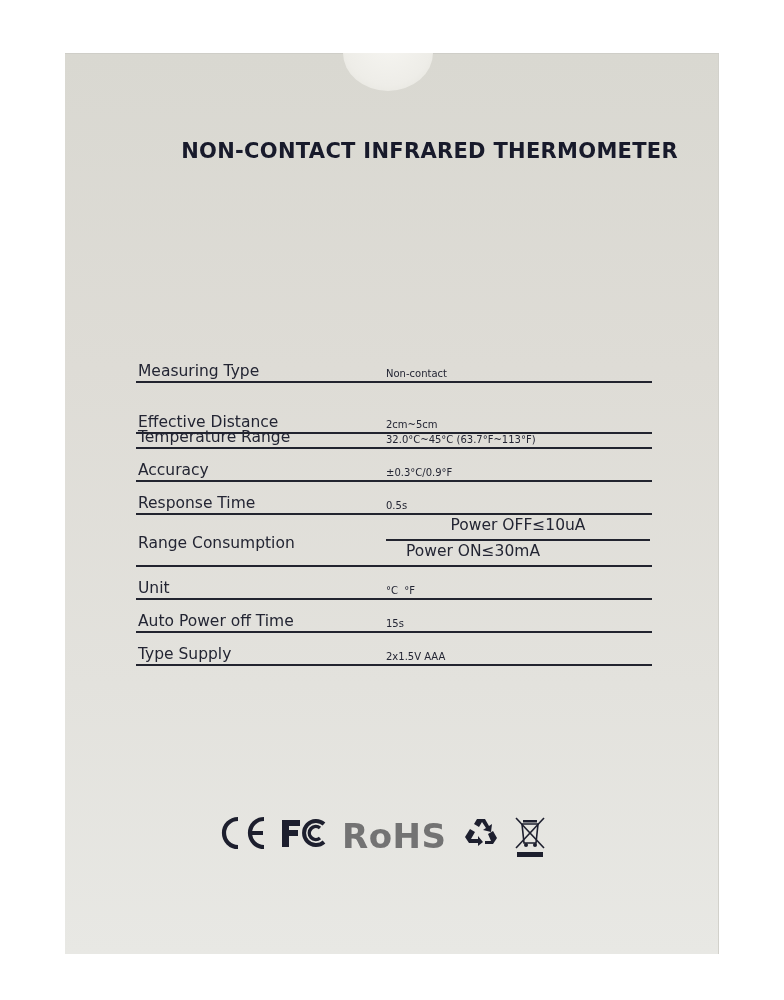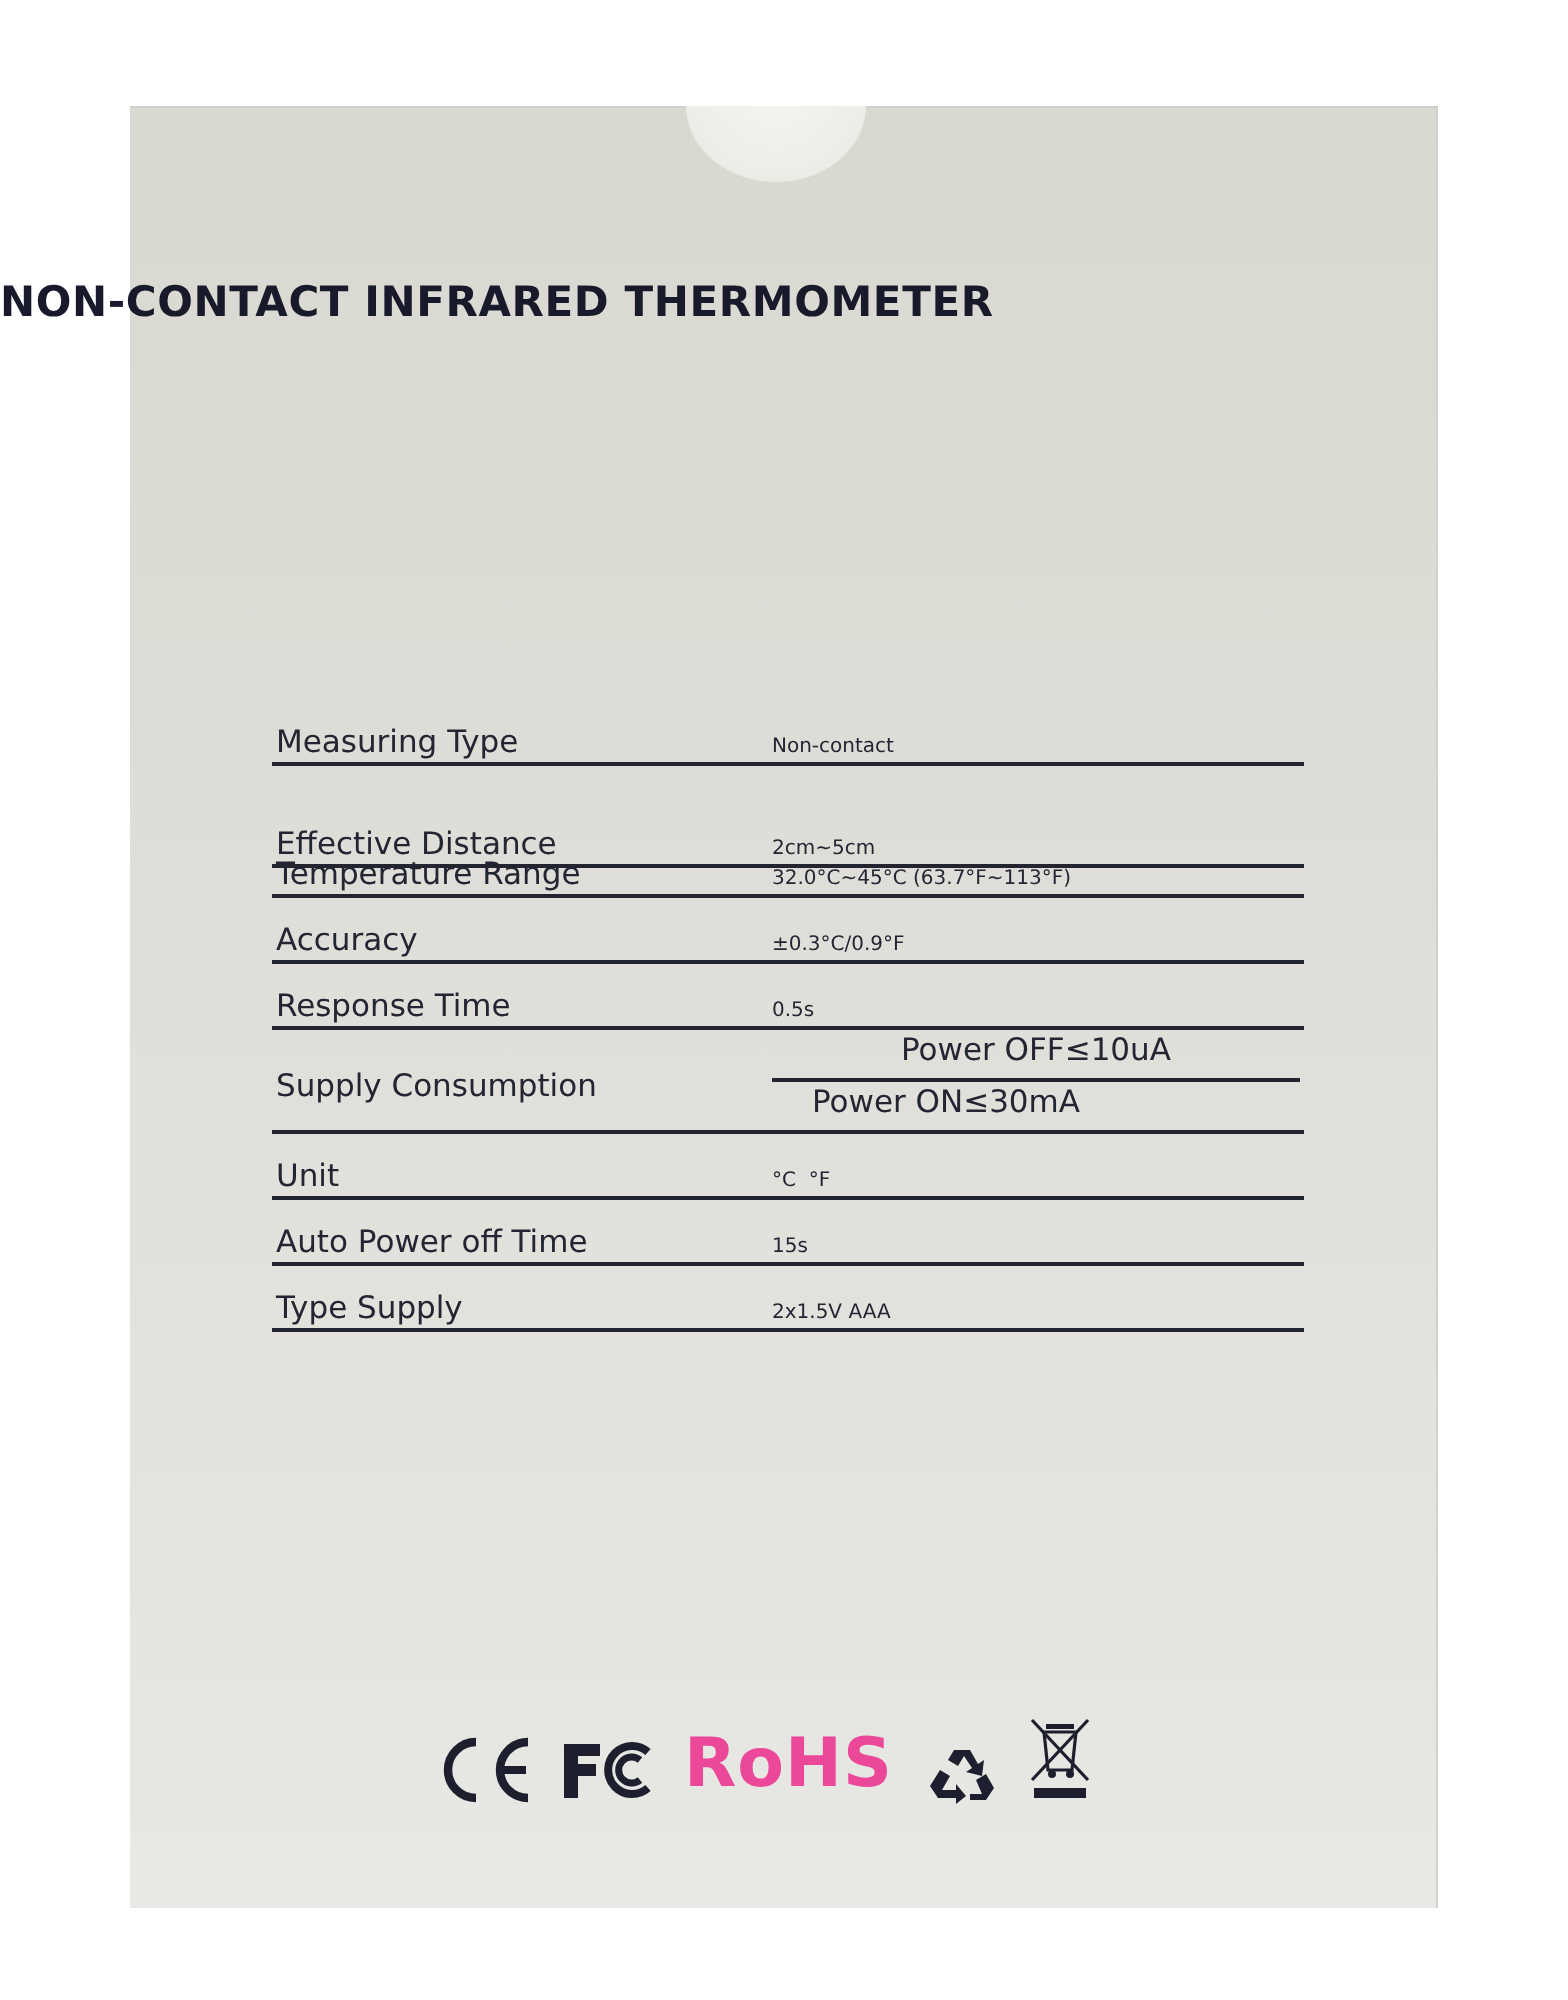"NON-CONTACT INFRARED THERMOMETER" .title { text-align: left -> right }
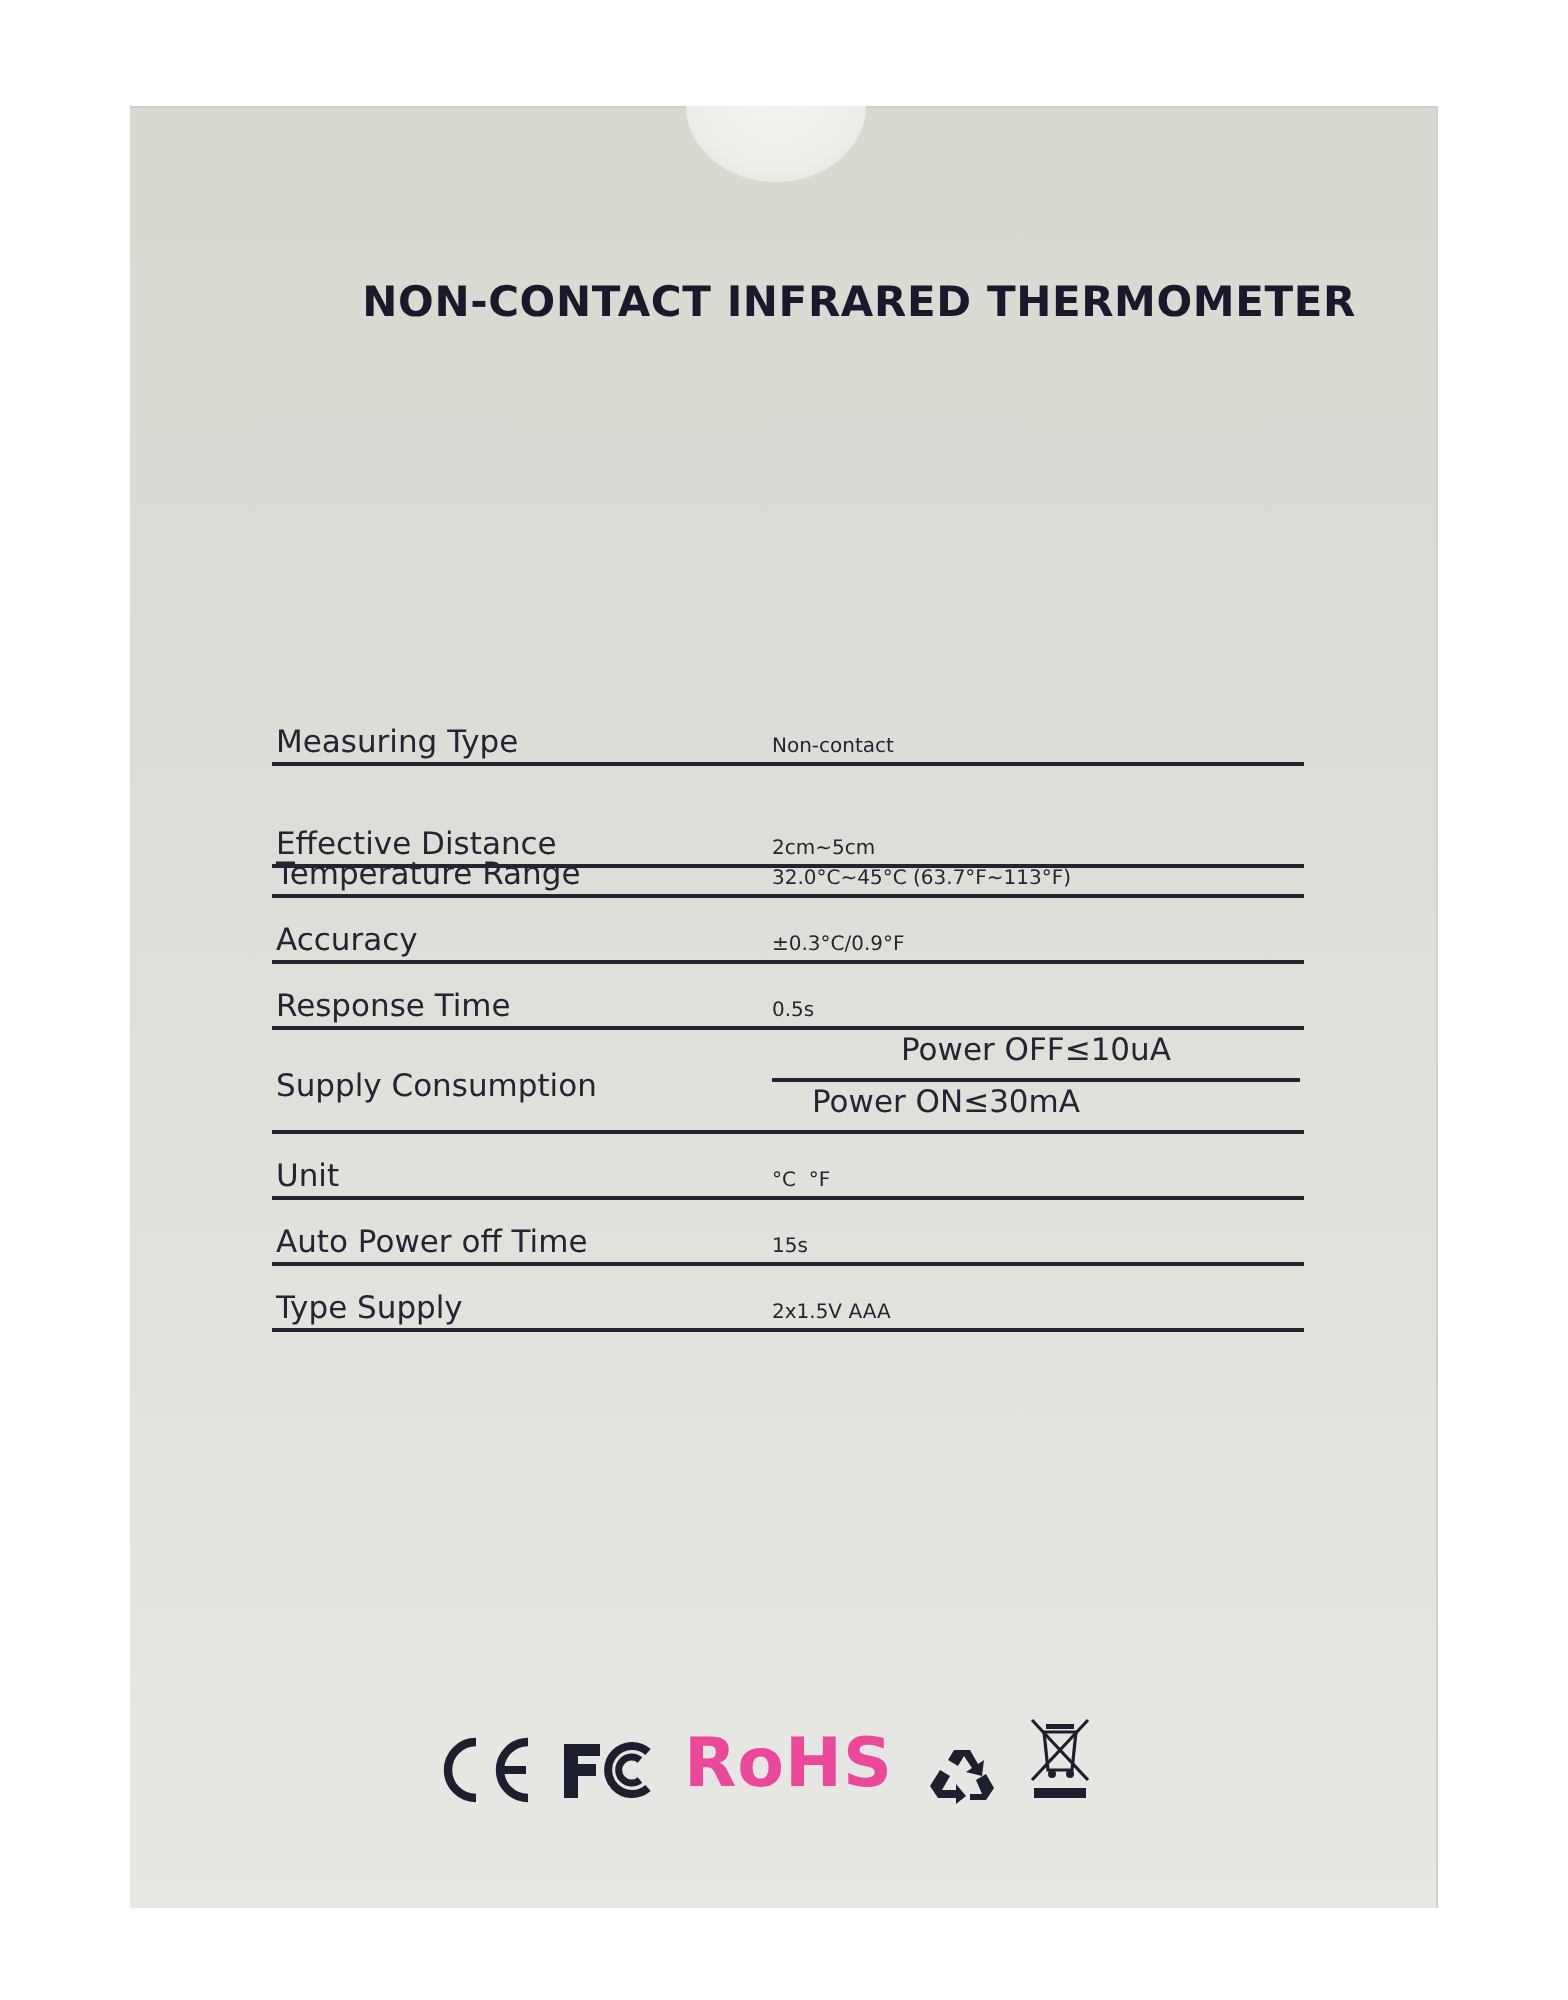"Supply Consumption" span.label { text: Supply -> Range }
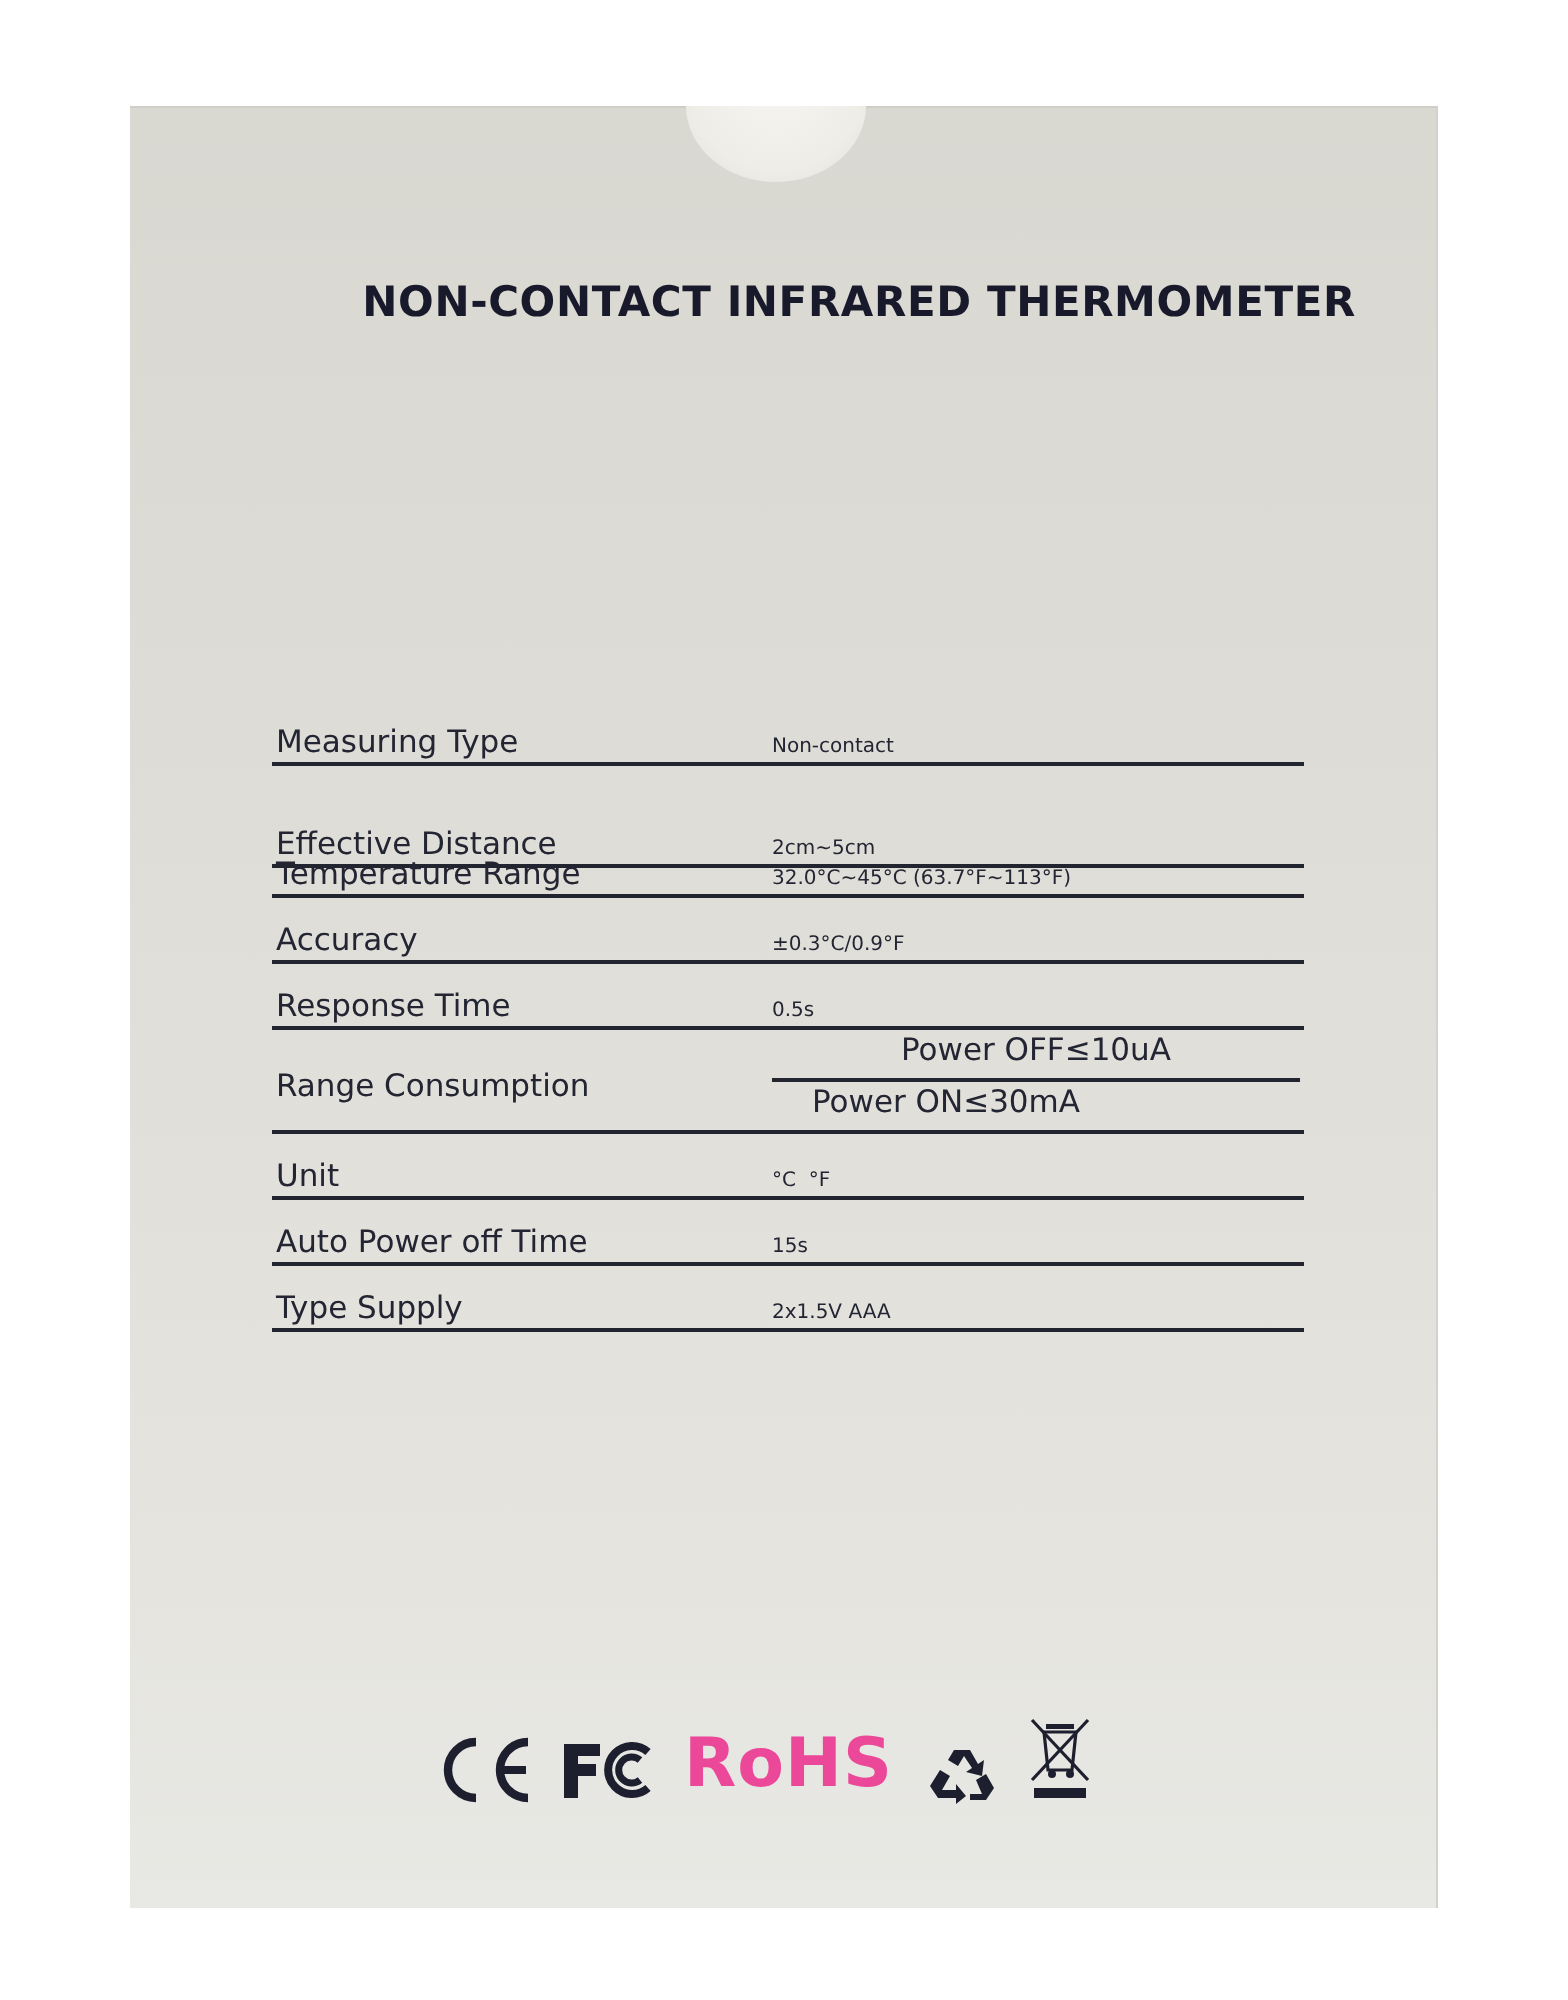"RoHS" .logos { align-items: flex-end -> flex-start; color: #ec4899 -> #737373; top: 852px -> 816px }
